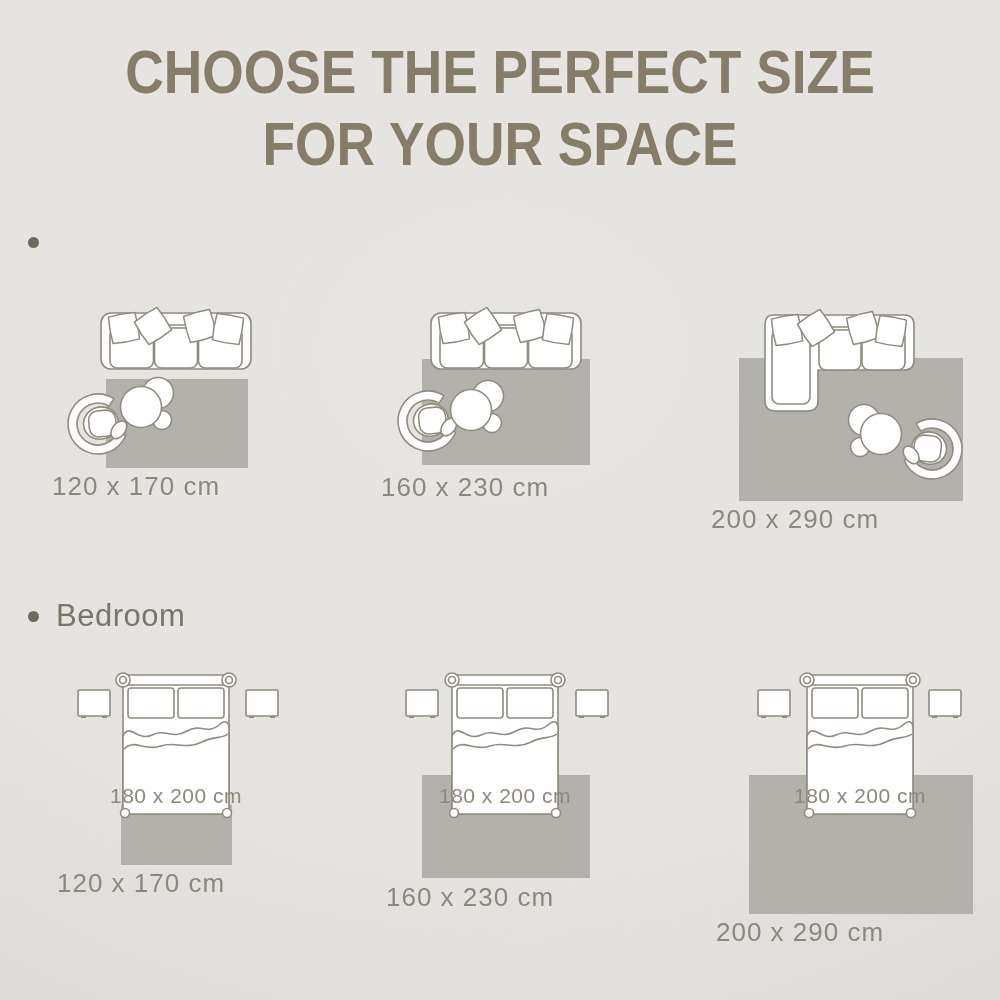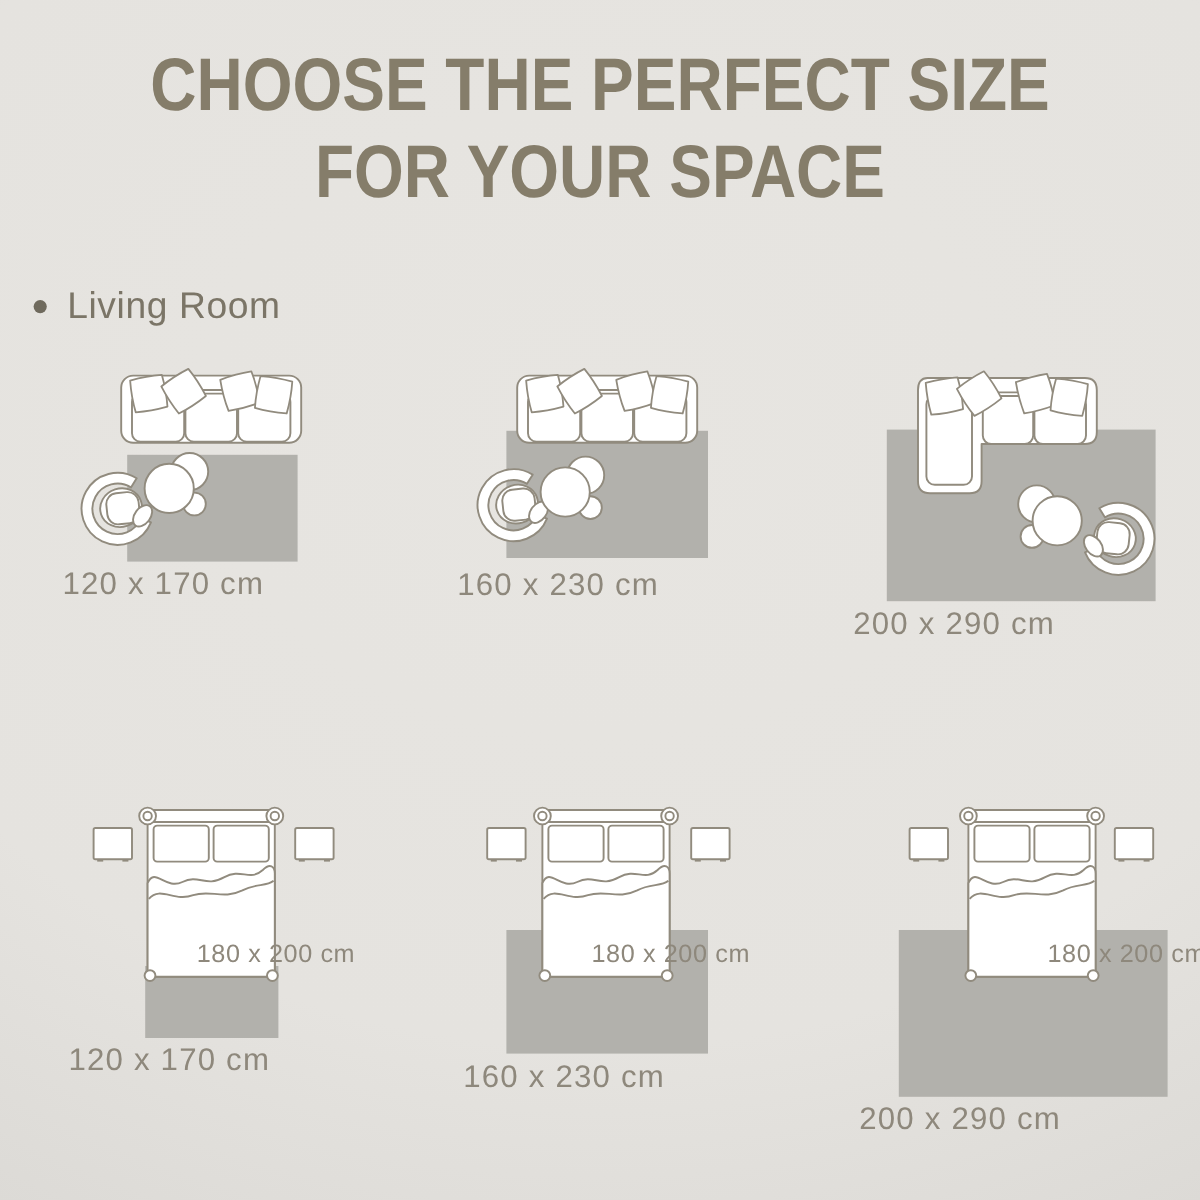"Living Room" span { html: <span>Living Room</span> -> none }
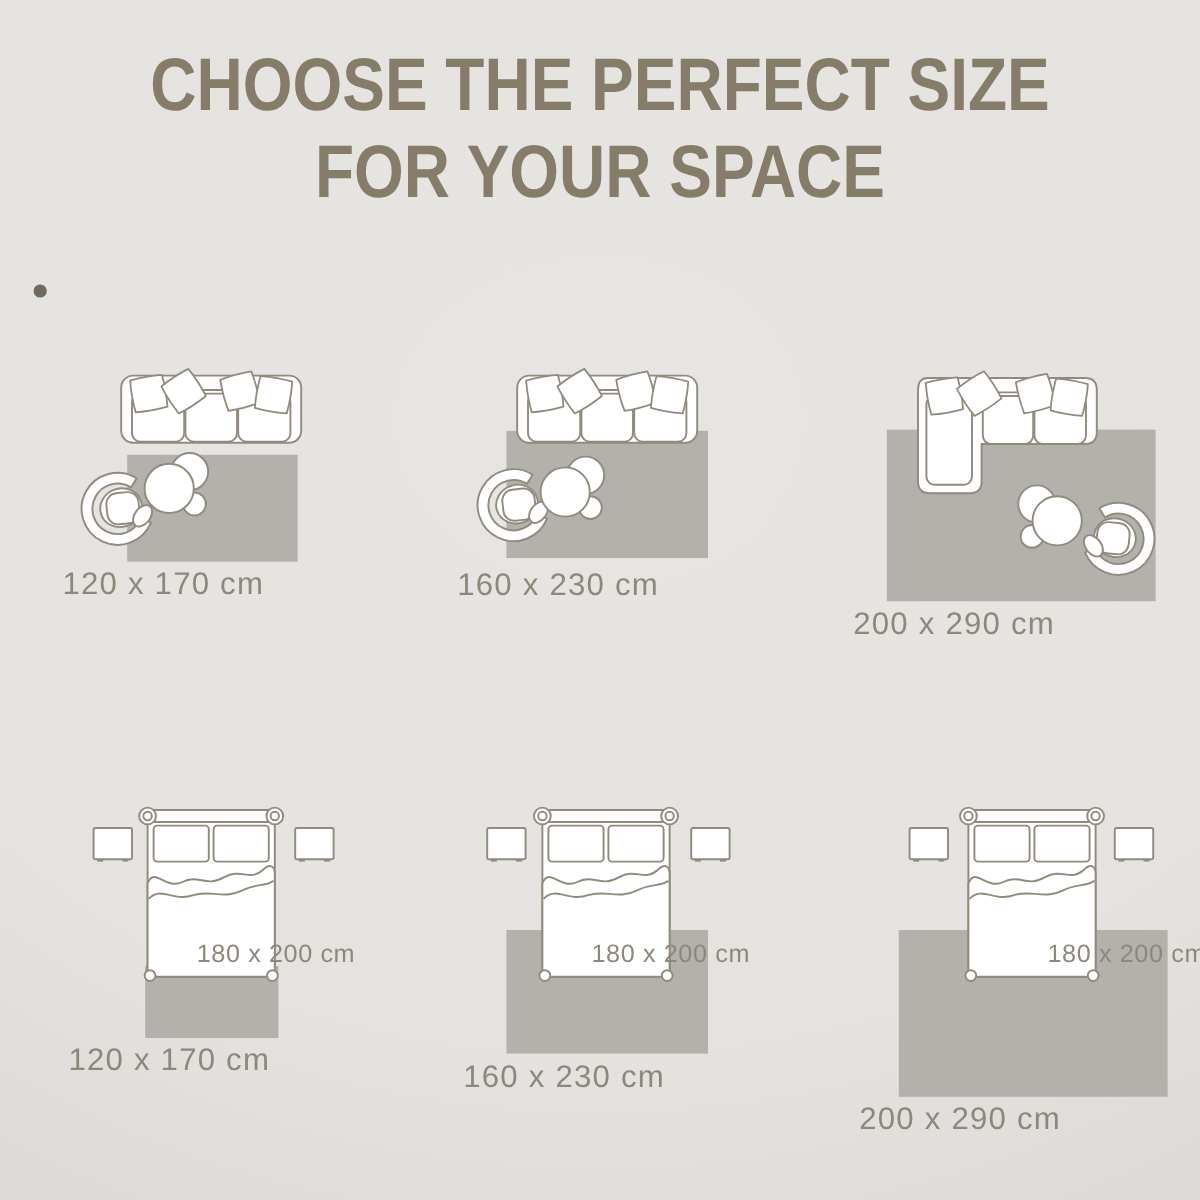"Bedroom" div.section-header { html: none -> <div> <span></span> <span>Bedroom</span> </div> }
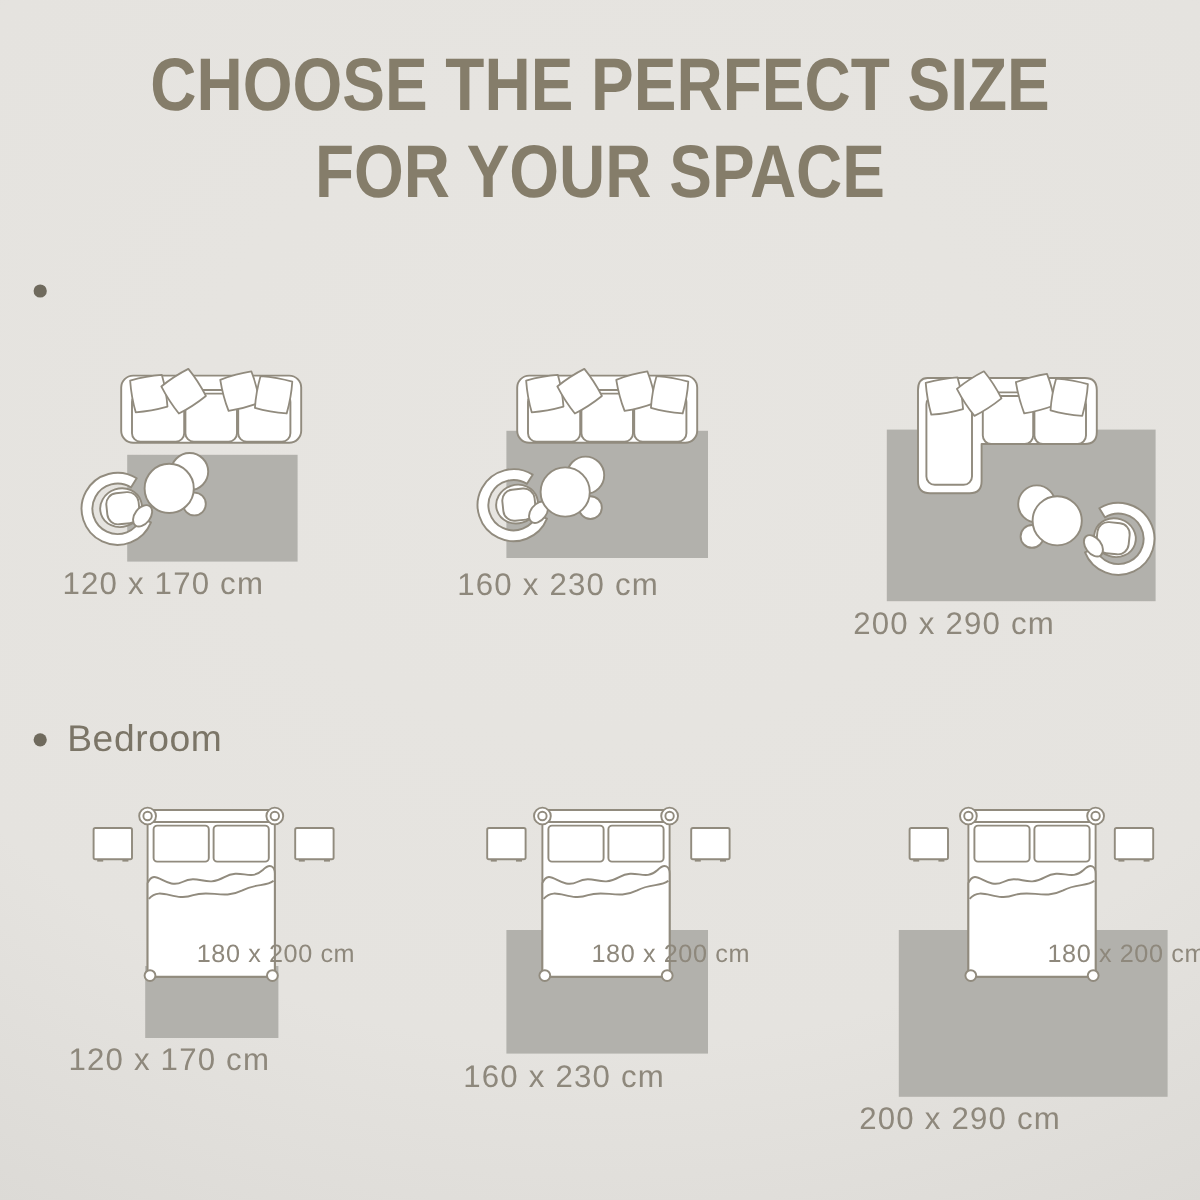"180 x 200 cm" .bed-size-label { text-align: right -> center }
